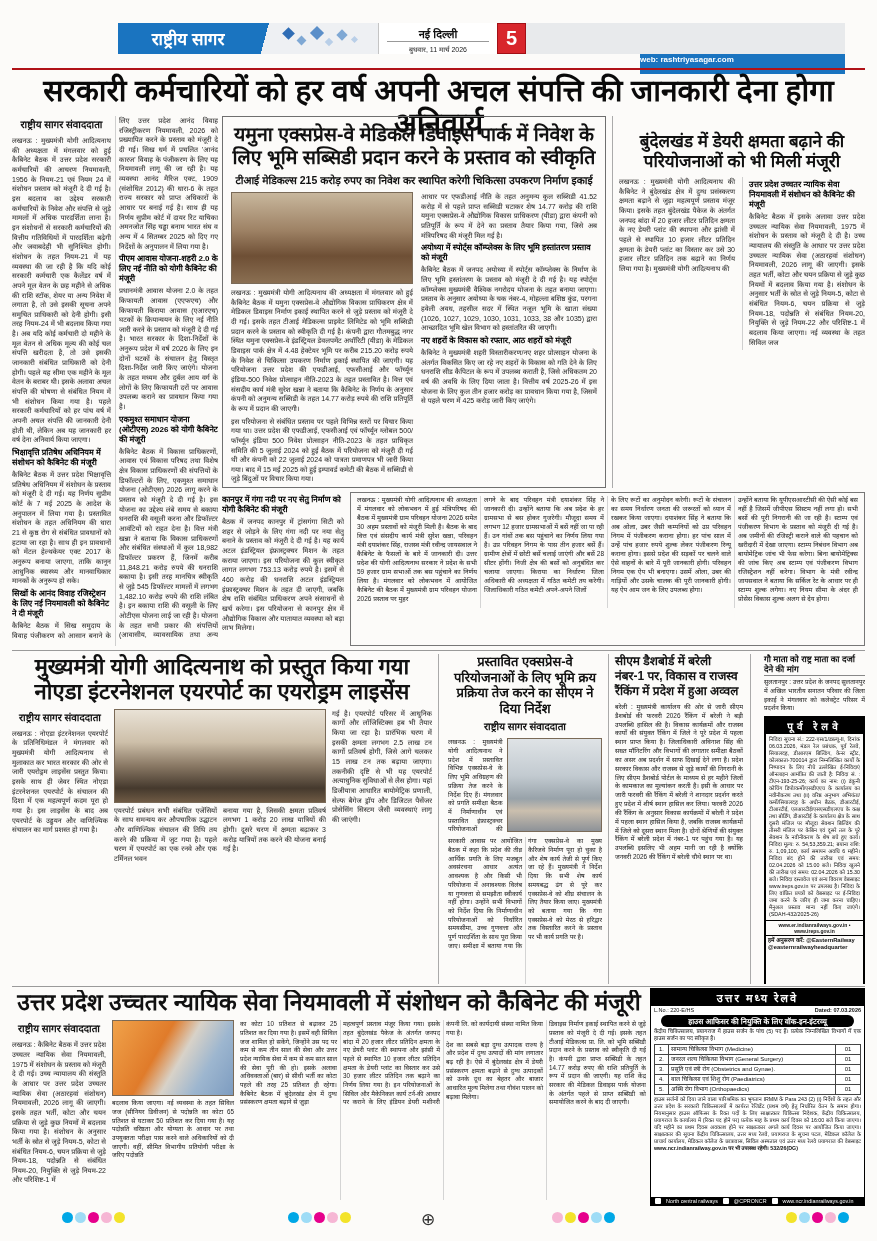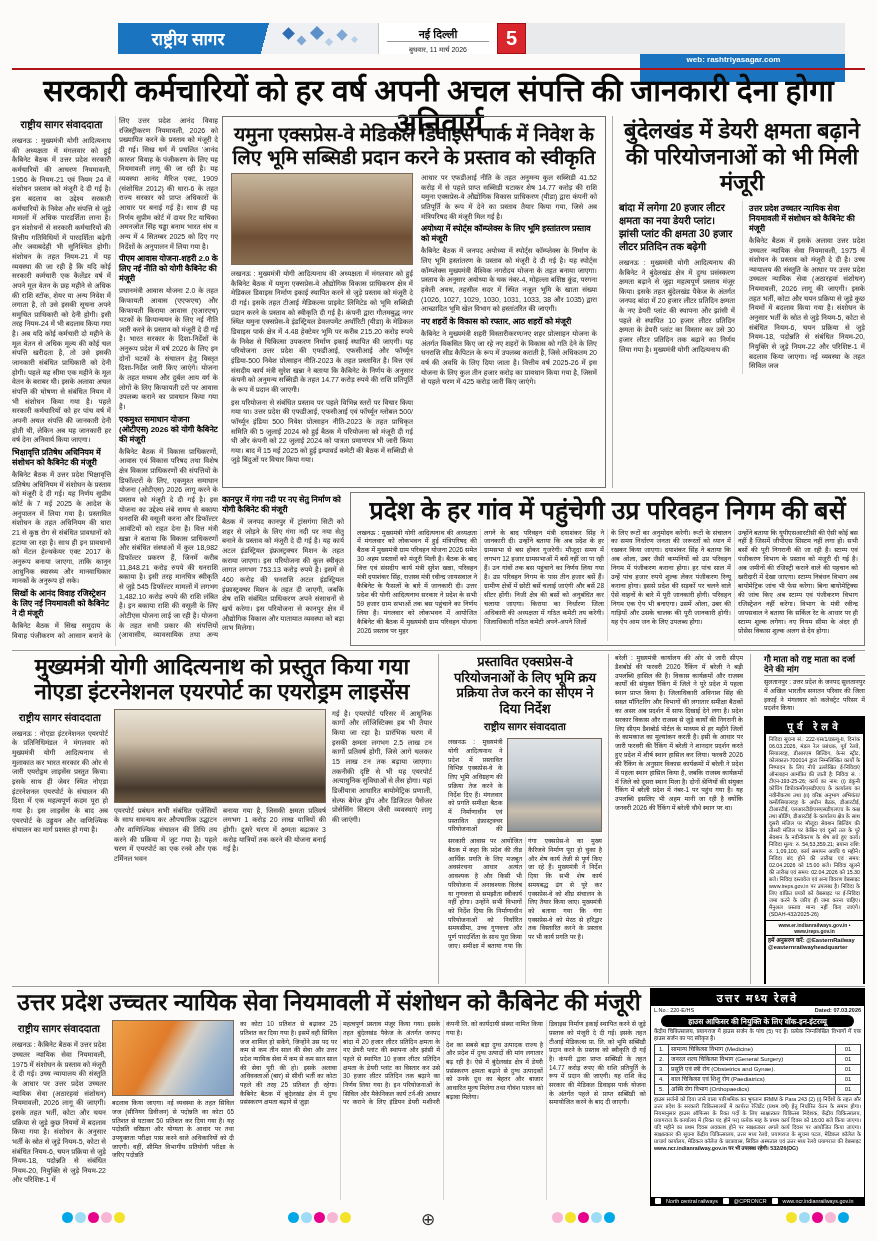"web: rashtriyasagar.com" .web-strip { height: 28px -> 20px; text-align: center -> left }
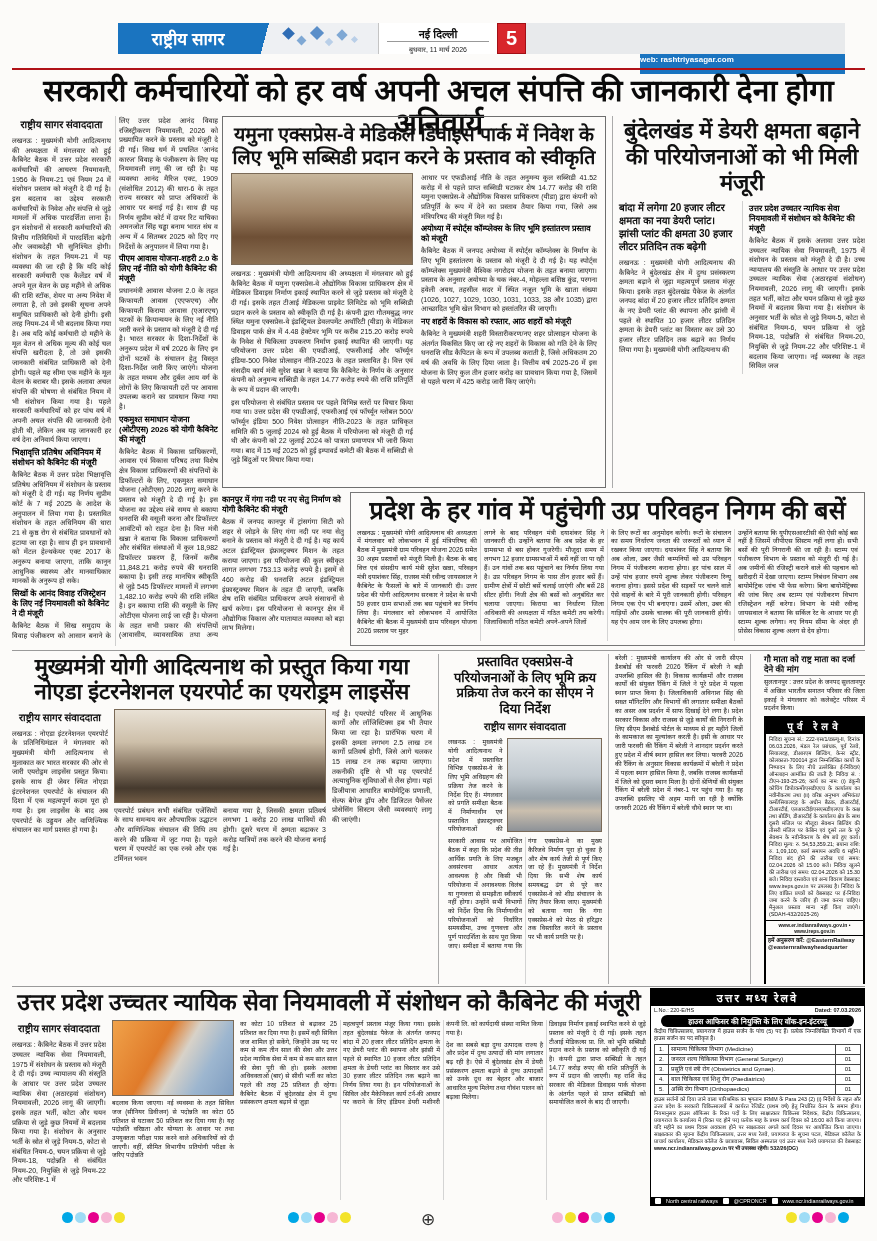"बुंदेलखंड में डेयरी क्षमता बढ़ाने" .d-head { font-size: 22px -> 17px; margin: 2px 0 5px -> 16px 0 5px }
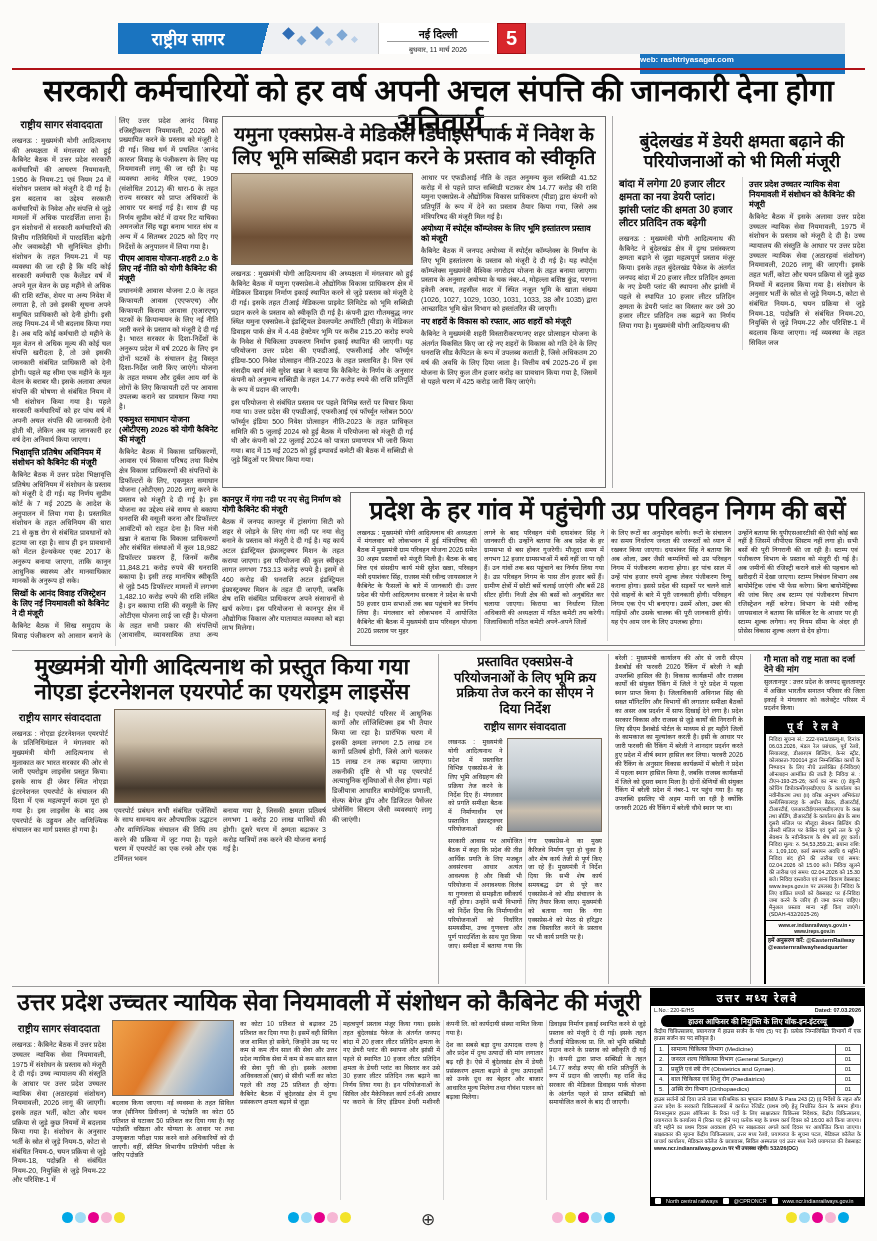"टीआई मेडिकल्स 215 करोड़ रुपए" div.y-sub { html: none -> <div>टीआई मेडिकल्स 215 करोड़ रुपए का निवेश कर स्थापित करेगी चिकित्सा उपकरण निर्माण इकाई</div> }
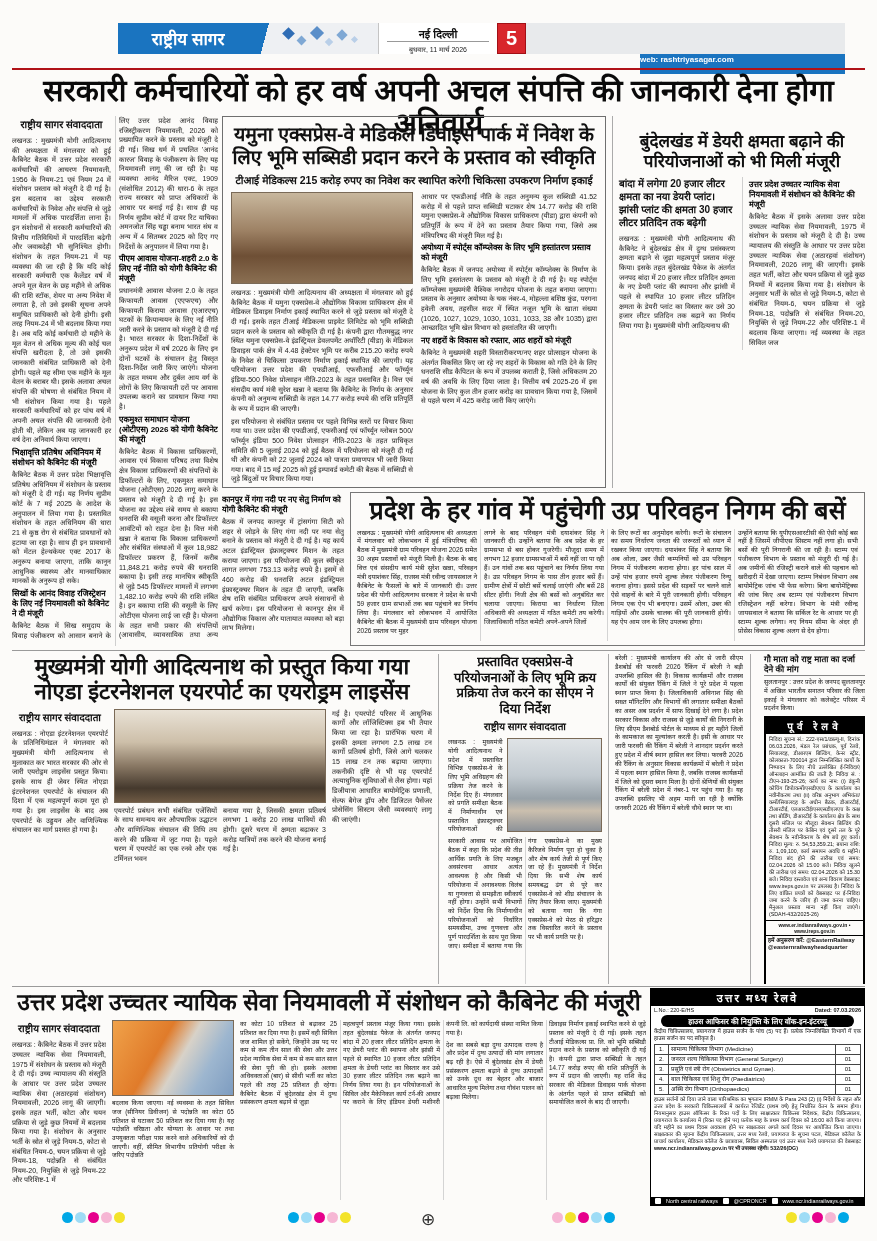"बांदा में लगेगा 20 हजार" div.d-sub { html: <div>बांदा में लगेगा 20 हजार लीटर क्षमता का नया डेयरी प्लांट। झांसी प्लांट की क्षमता 30 हजार लीटर प्रतिदिन तक बढ़ेगी</div> -> none }
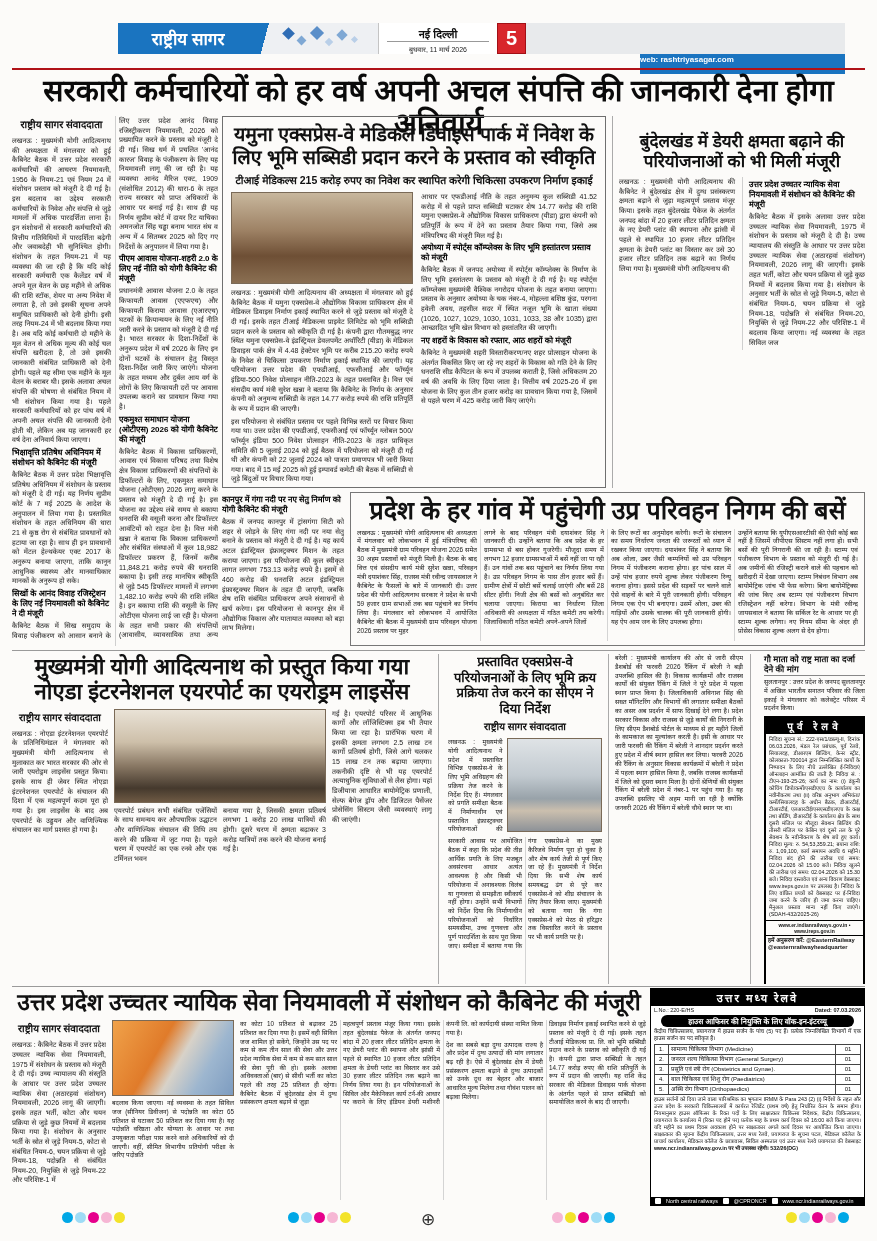"प्रदेश के हर गांव में" div.b-head { html: <div>प्रदेश के हर गांव में पहुंचेगी उप्र परिवहन निगम की बसें</div> -> none }
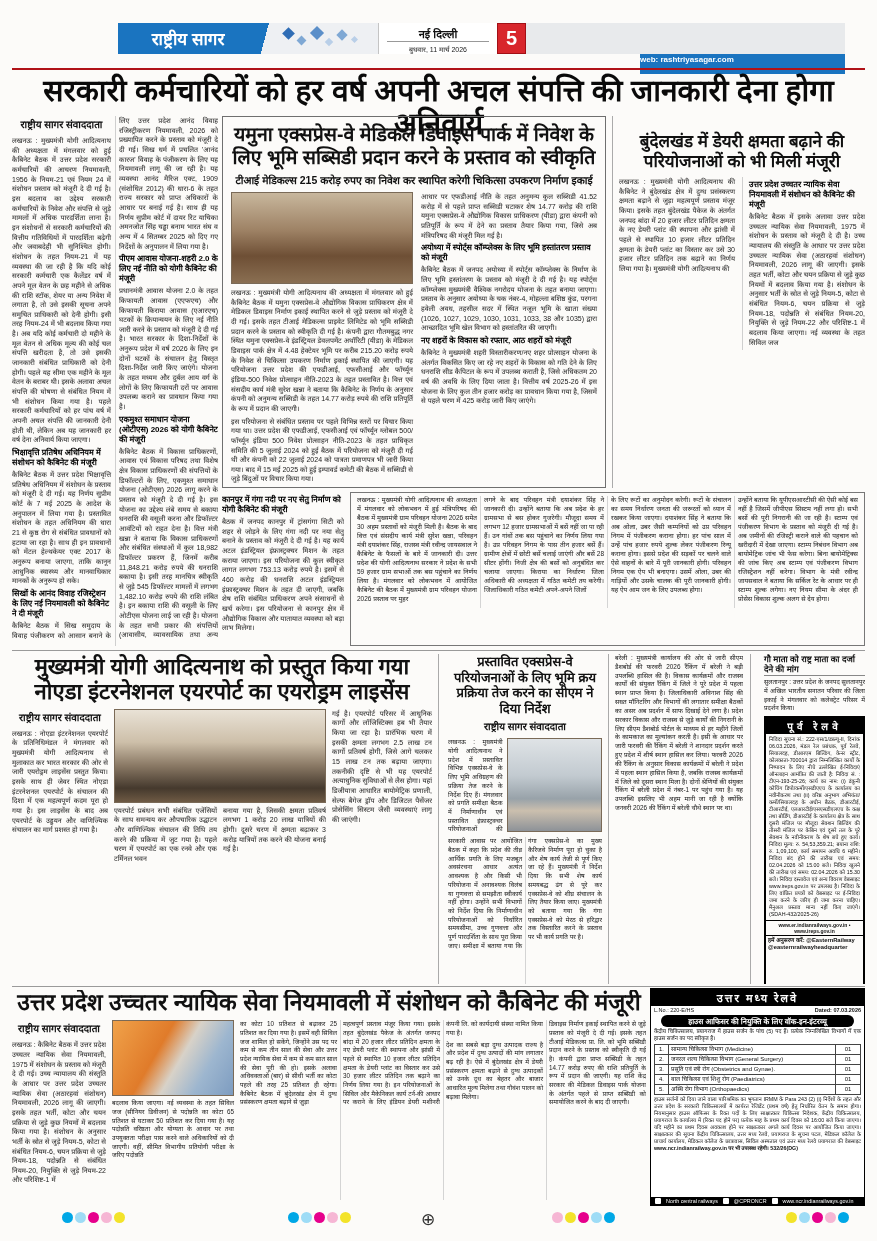"सीएम डैशबोर्ड में बरेली नंबर-1" div.br-head { html: none -> <div>सीएम डैशबोर्ड में बरेली नंबर-1 पर, विकास व राजस्व रैंकिंग में प्रदेश में हुआ अव्वल</div> }
